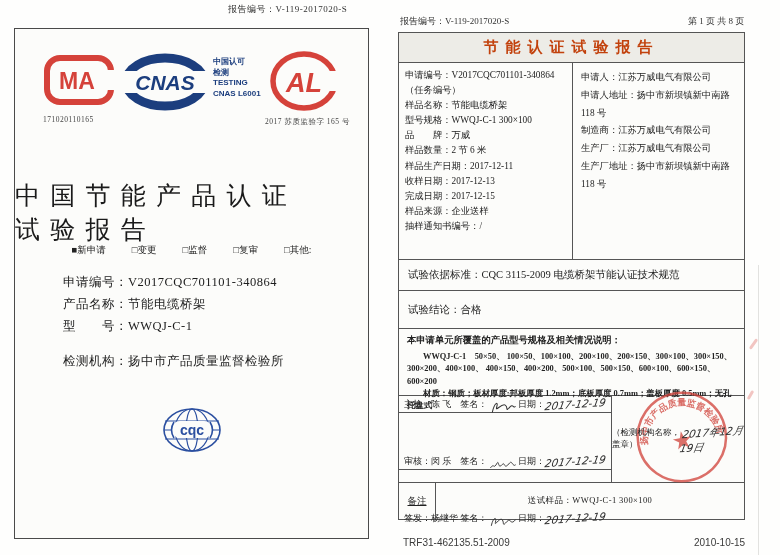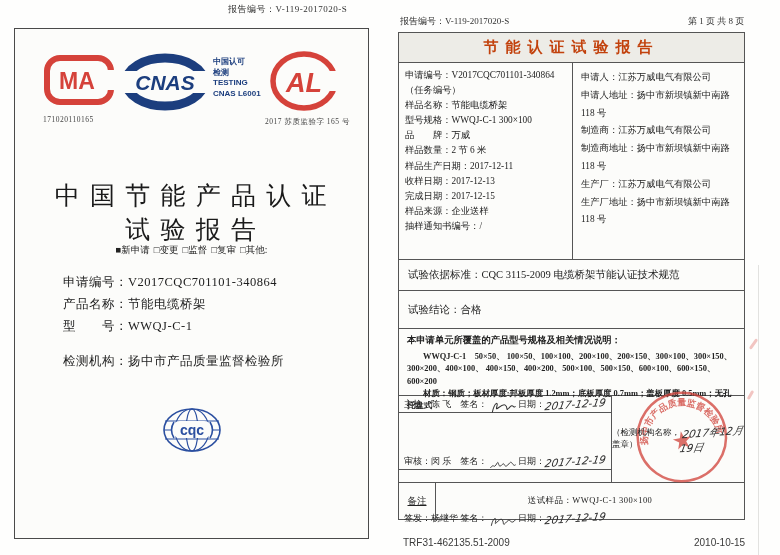"制造商地址：扬中市新坝镇新中南路 118 号" div { html: <div>制造商地址：扬中市新坝镇新中南路 118 号</div> -> none }
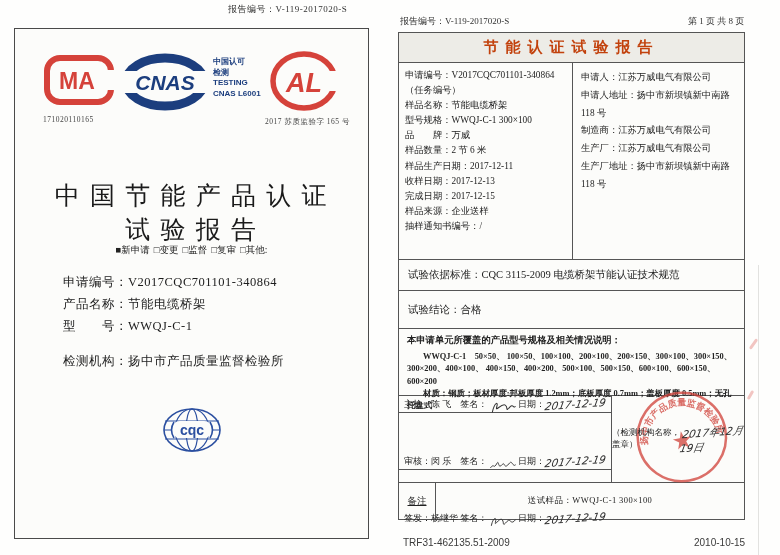"中 国 节 能 产" .title-l { text-align: center -> none }
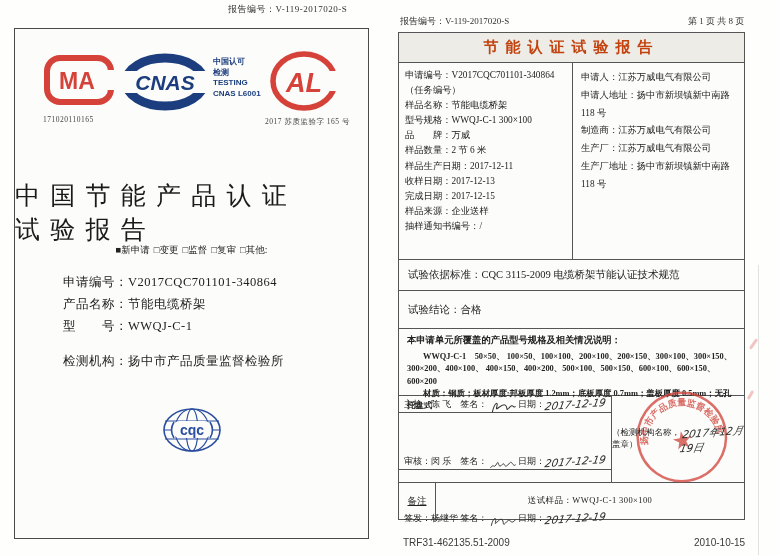"■新申请" .chk-row { gap: 4px -> 26px }
